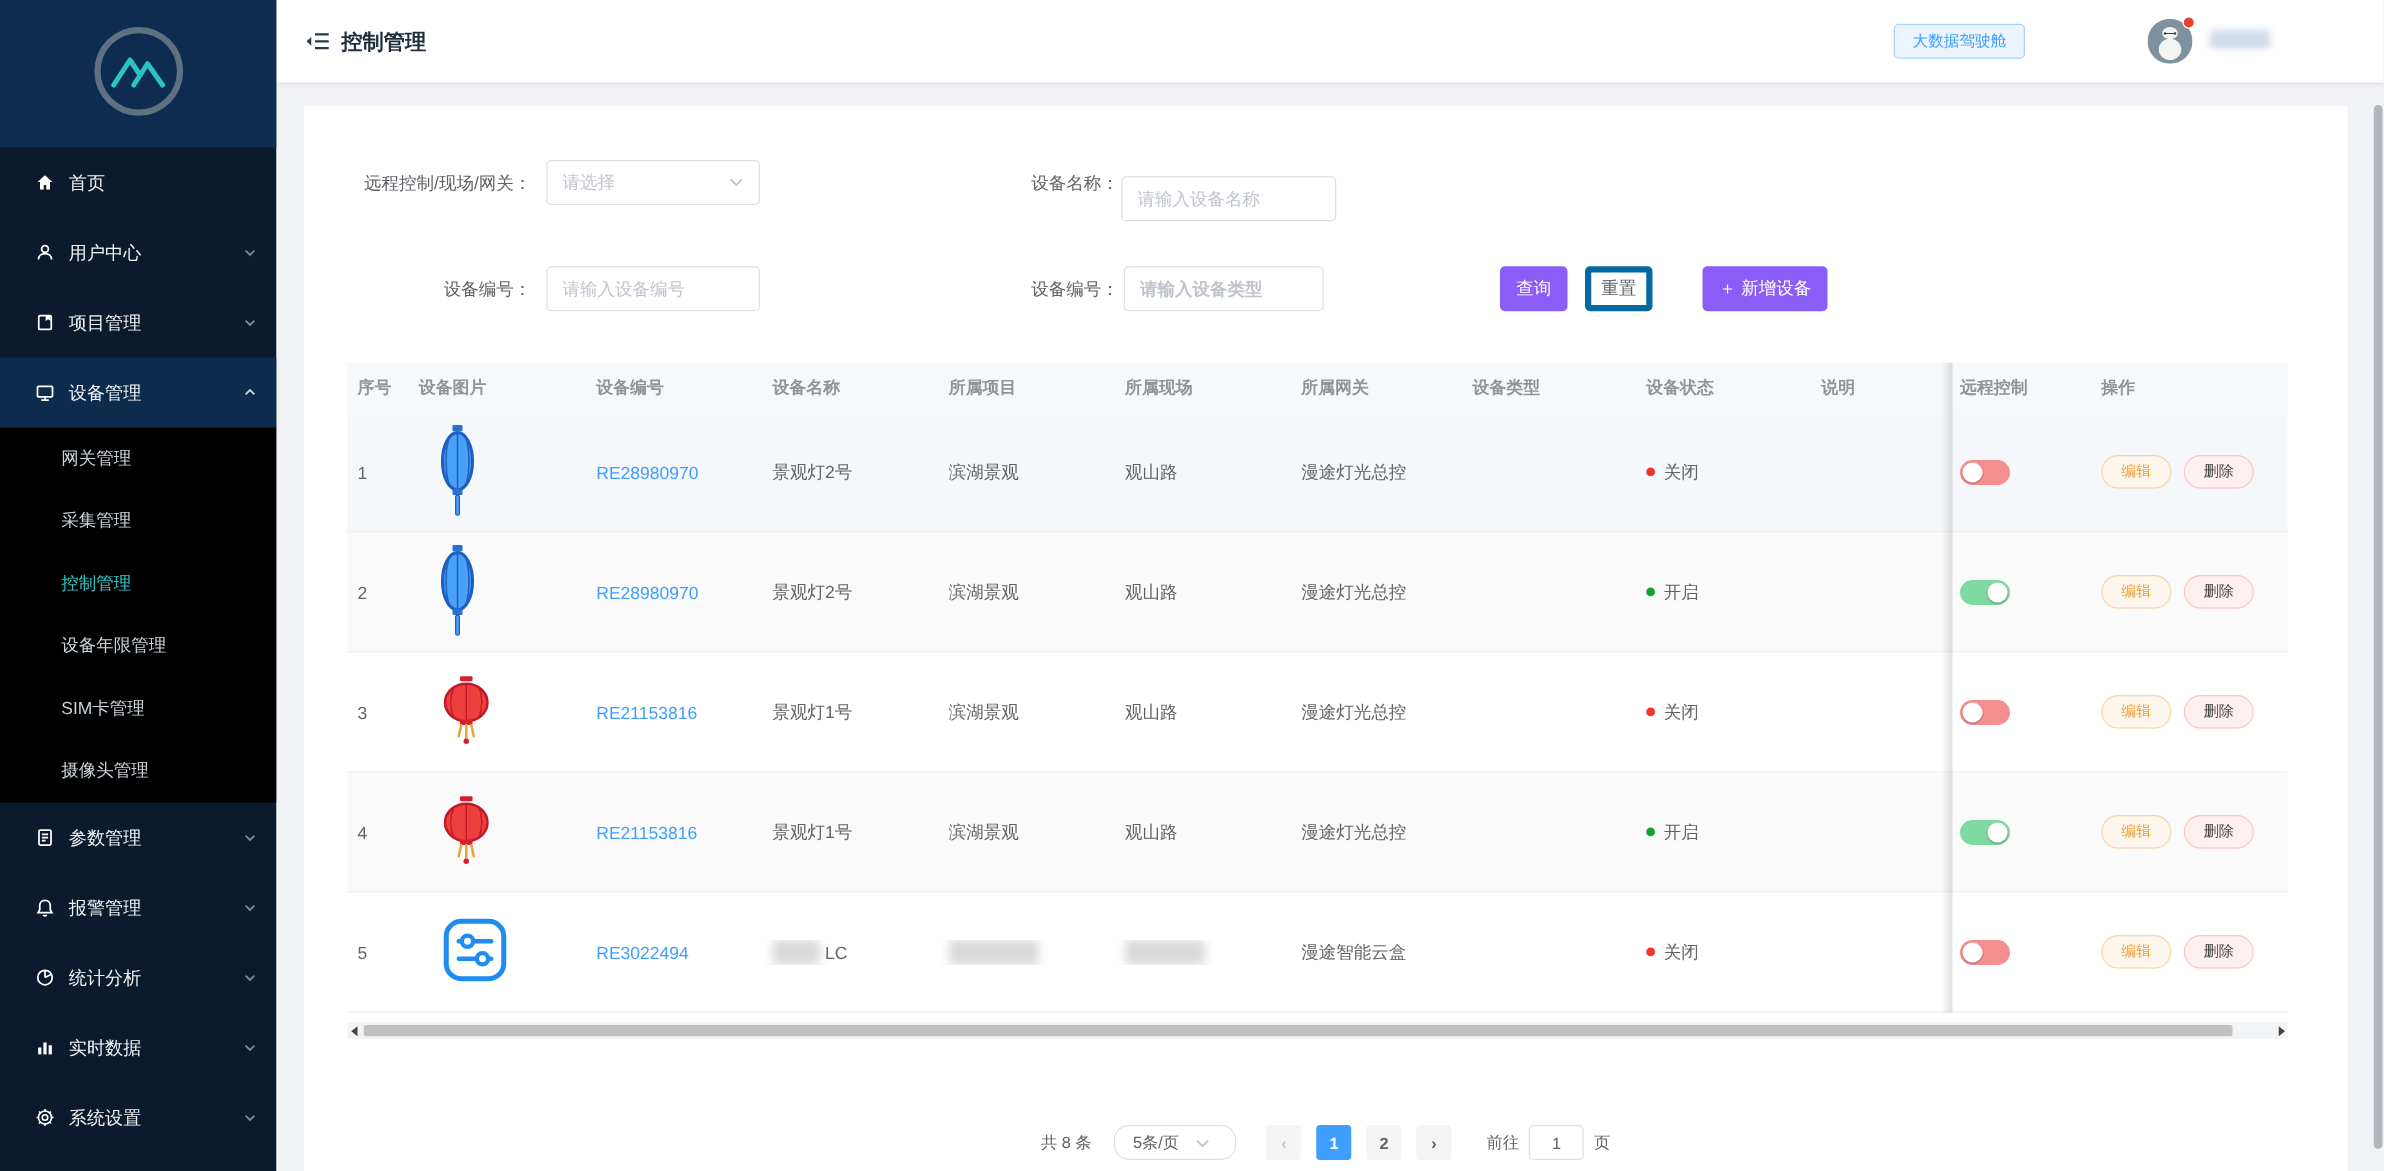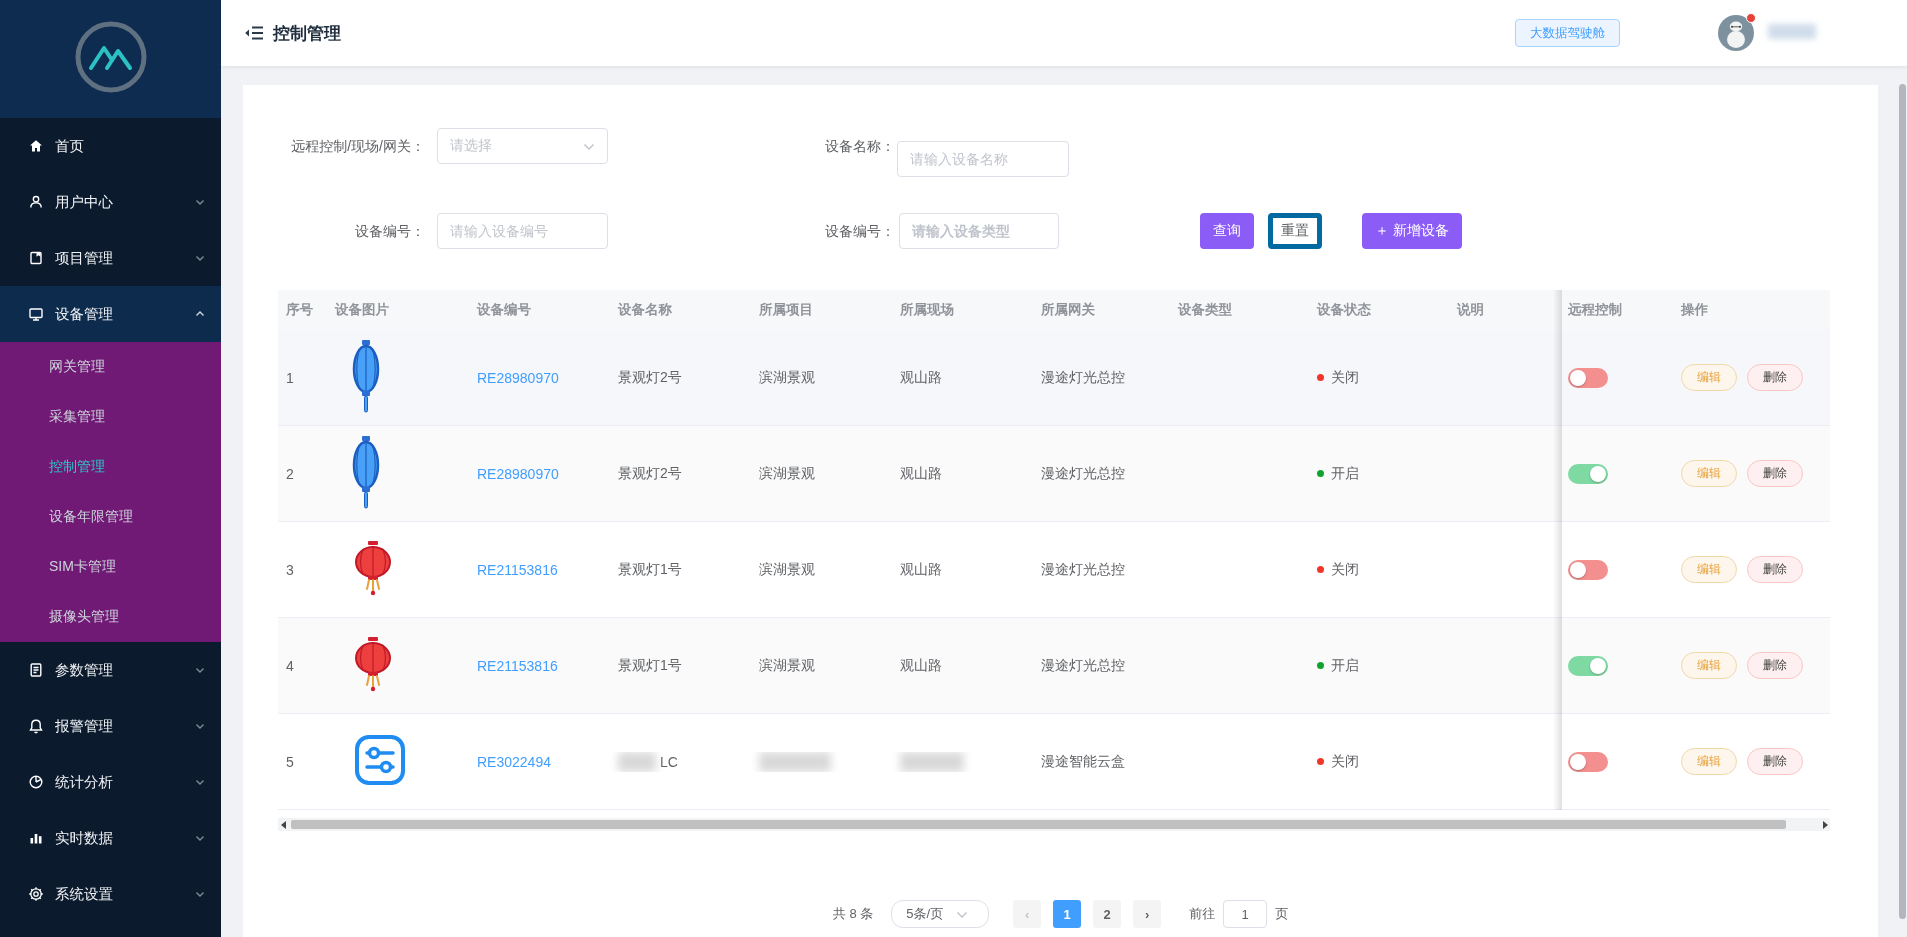"网关管理" .submenu { background: #701a75 -> #000000 }
